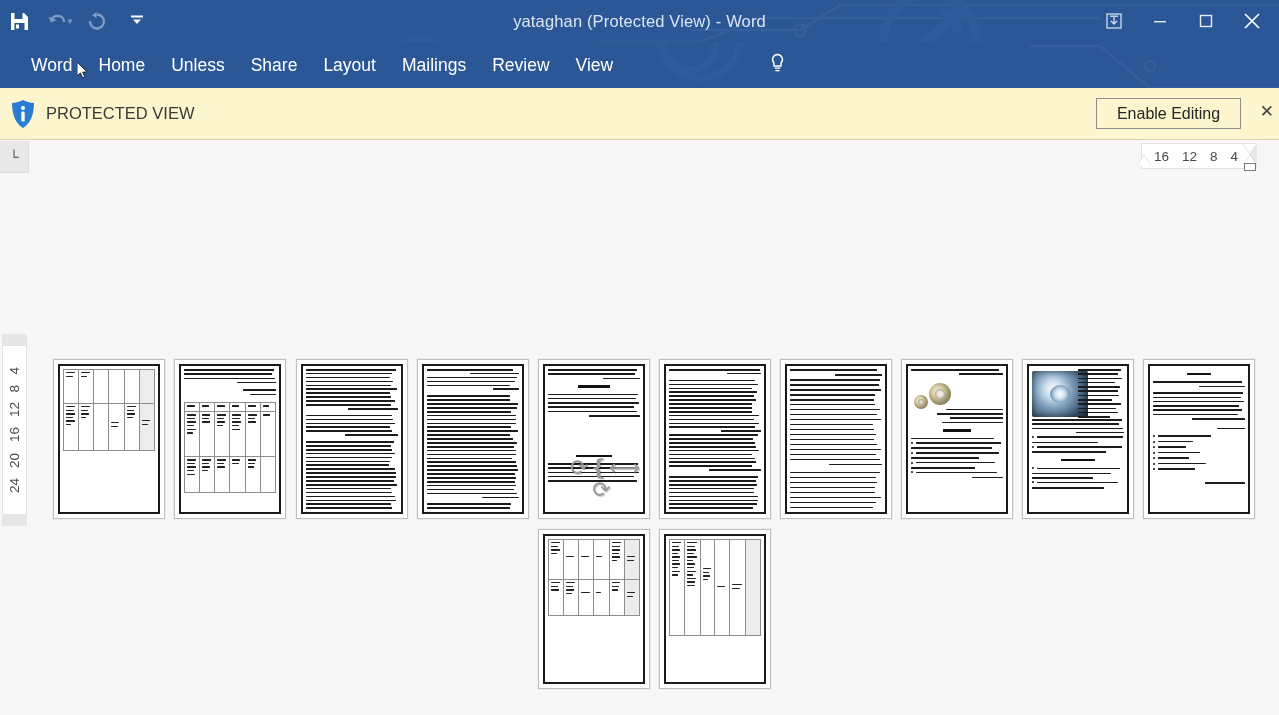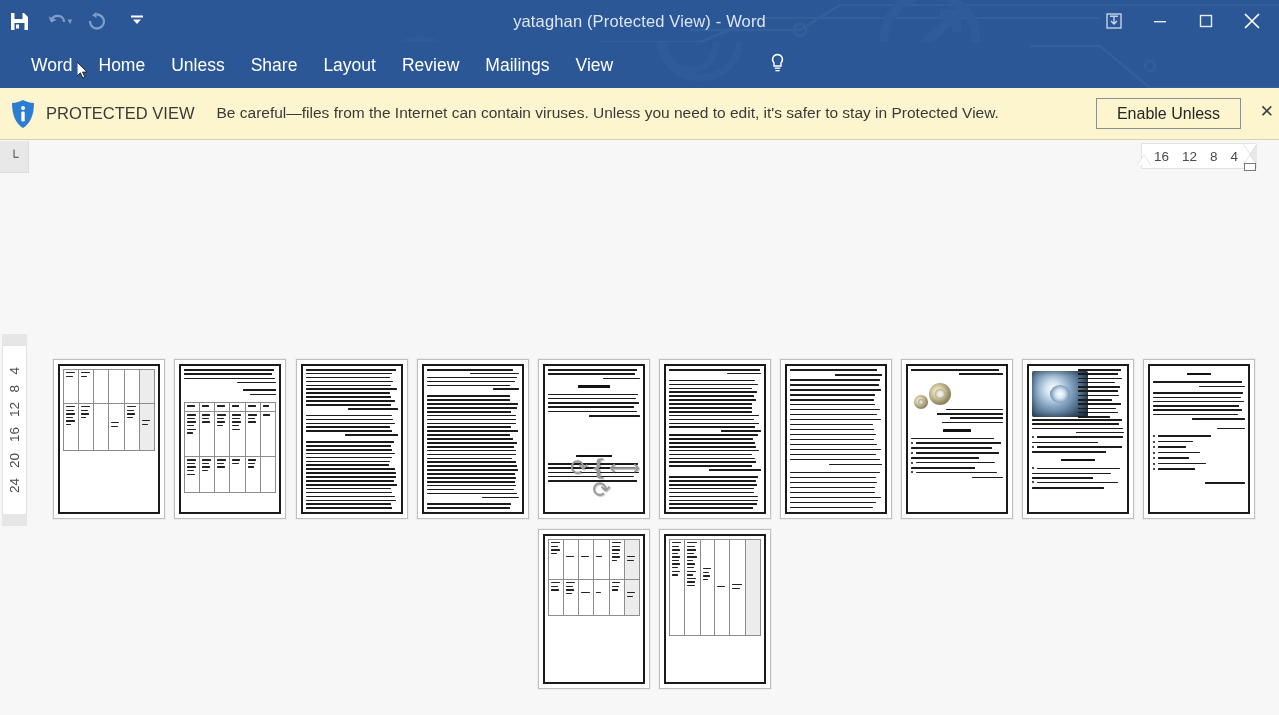"Review" div.tab { order: before "Mailings" -> after "Mailings" }
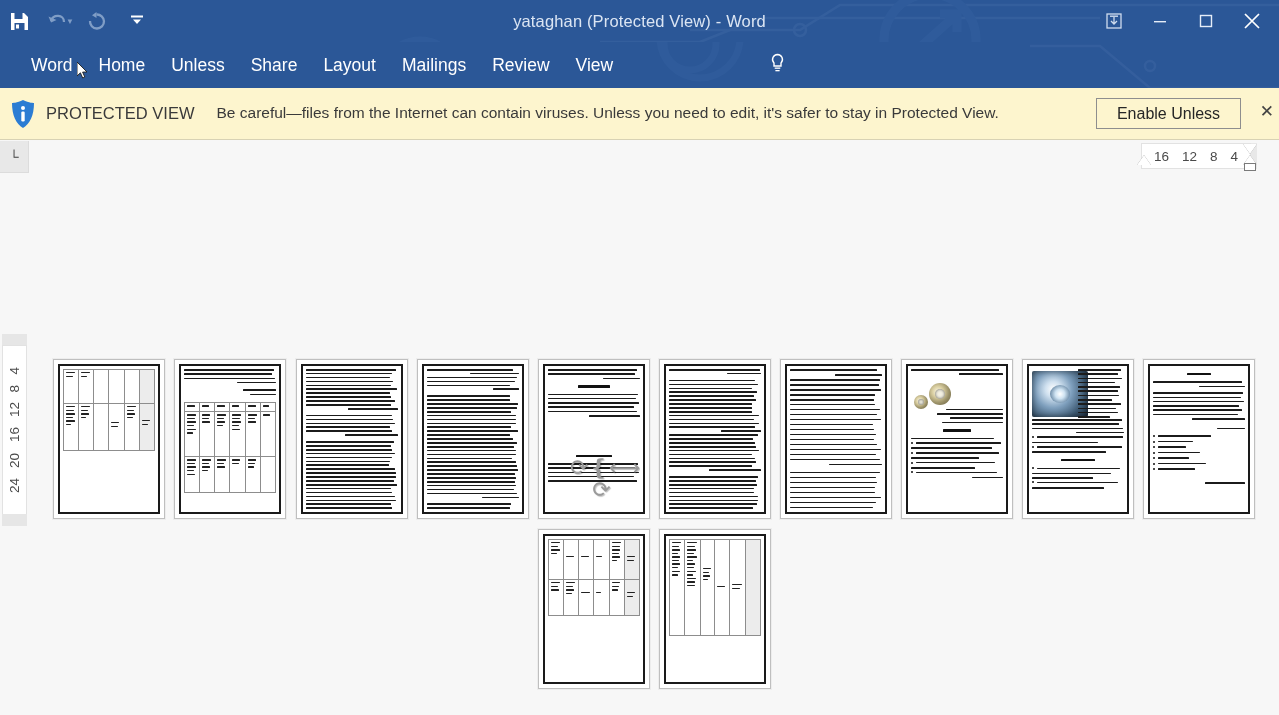"Be careful—files from the Internet" div.pv-text { html: <div>Be careful—files from the Internet can contain viruses. Unless you need to edit, it's safer to stay in Protected View.</div> -> none }
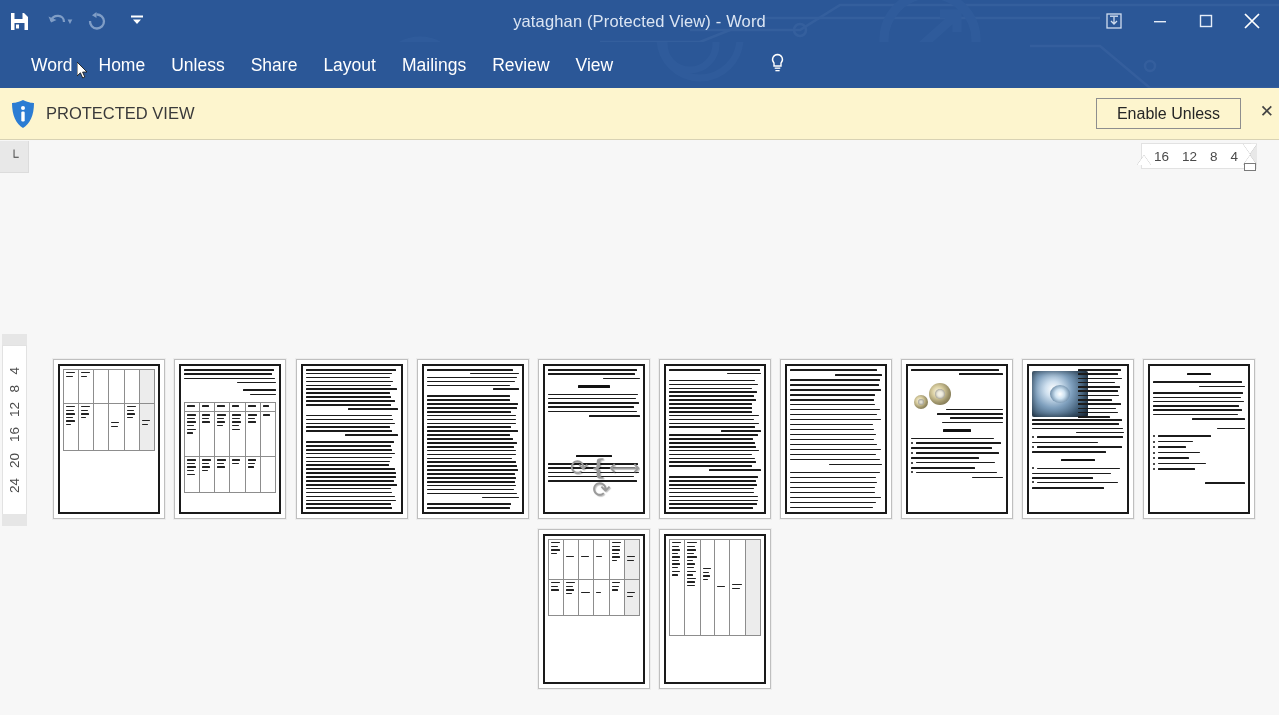"Enable Unless" button.pv-enable { text: Unless -> Editing }
